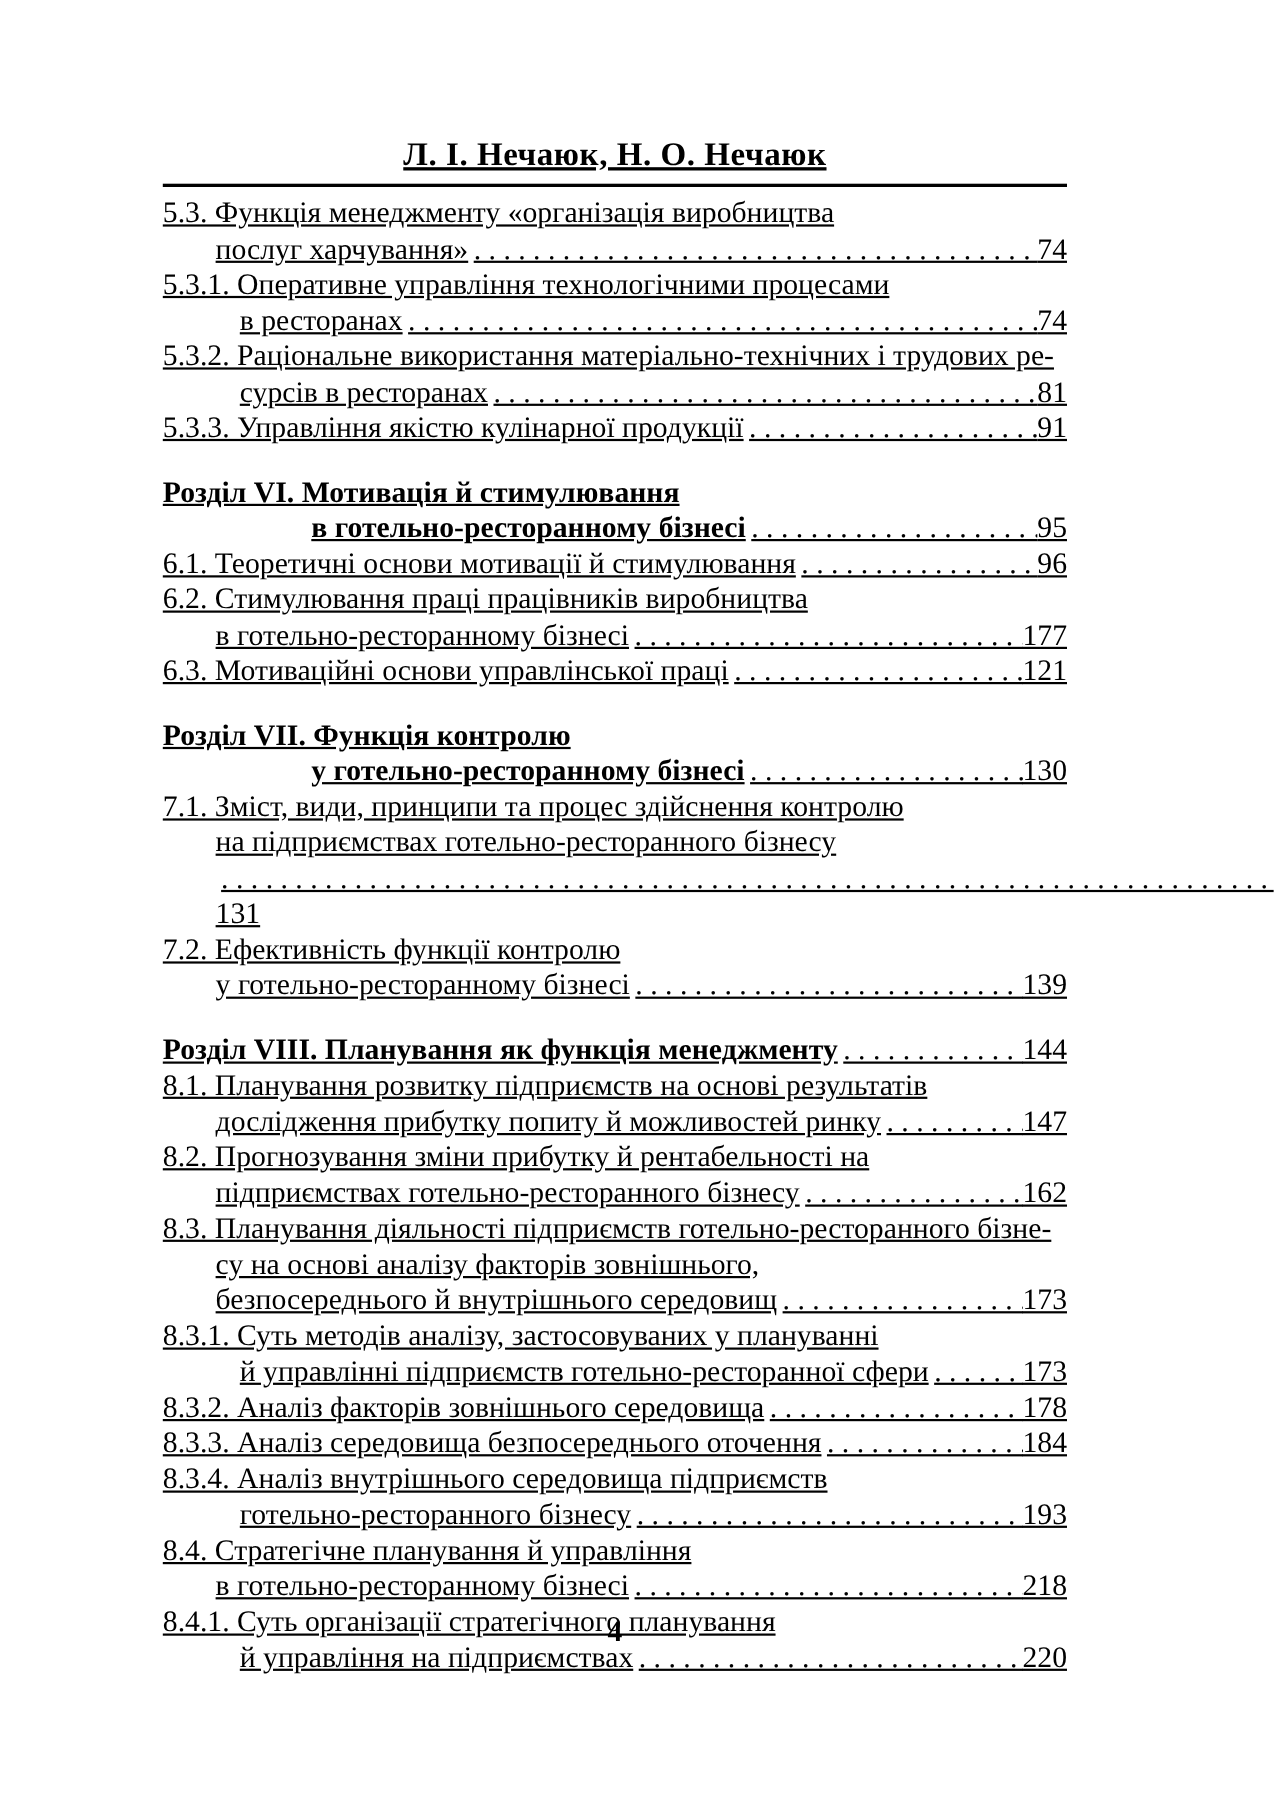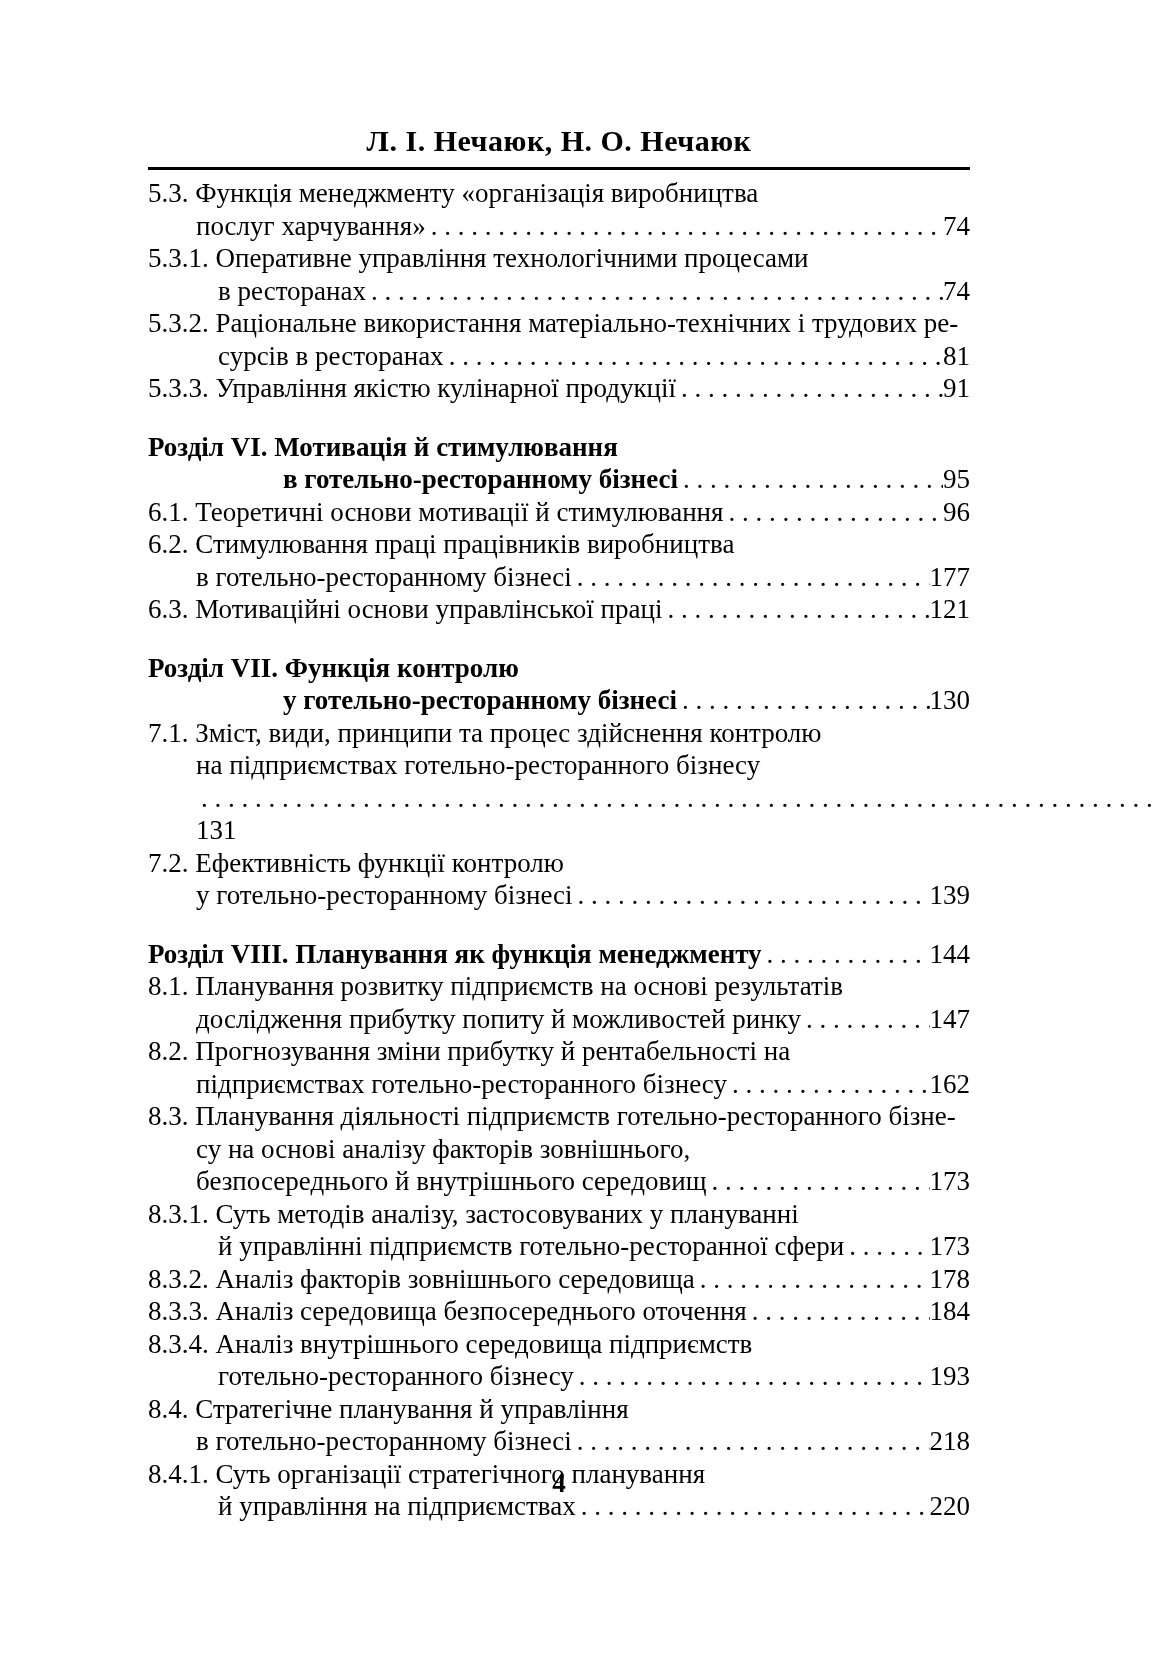"Л. І. Нечаюк, Н. О." .content { text-decoration: none -> underline }
